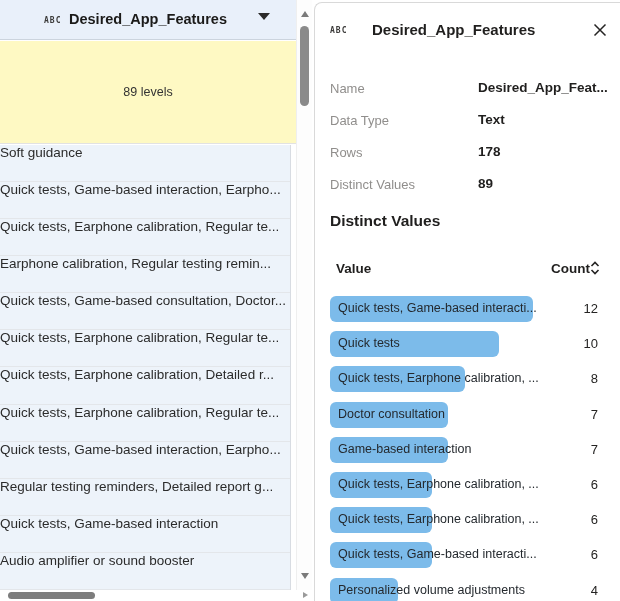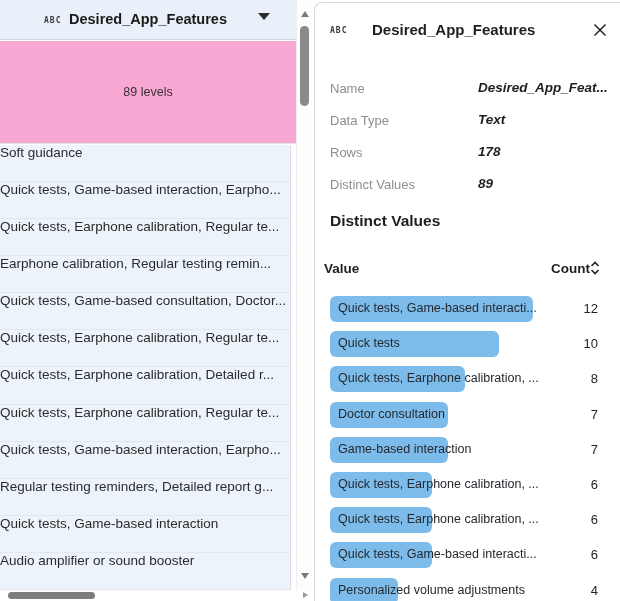"89 levels" .lp-levels { background: #f9a8d4 -> #fef9c3 }
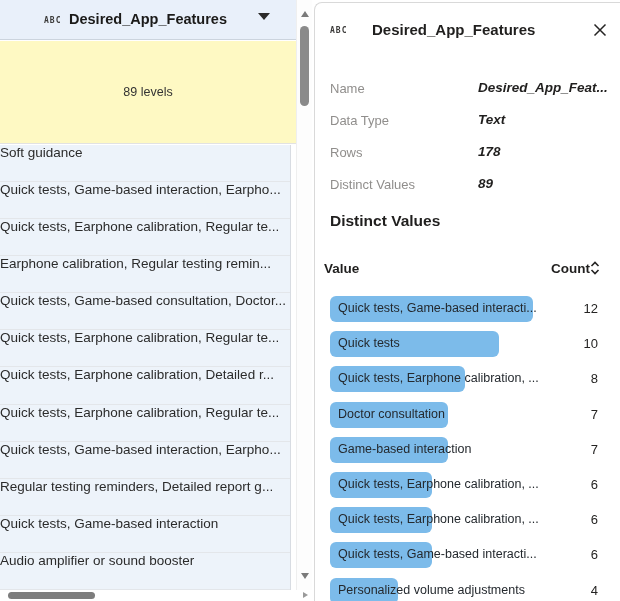"Desired_App_Feat..." .dp-field .val { font-style: italic -> none }
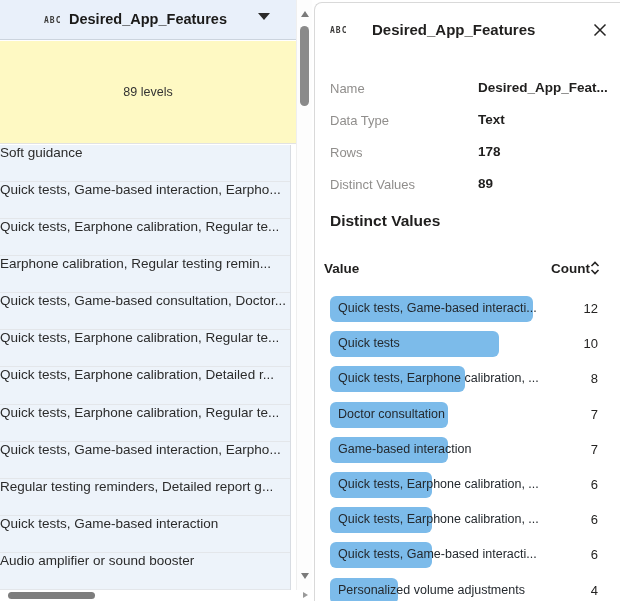"Value" .dp-thead { left: 9px -> 21px }
